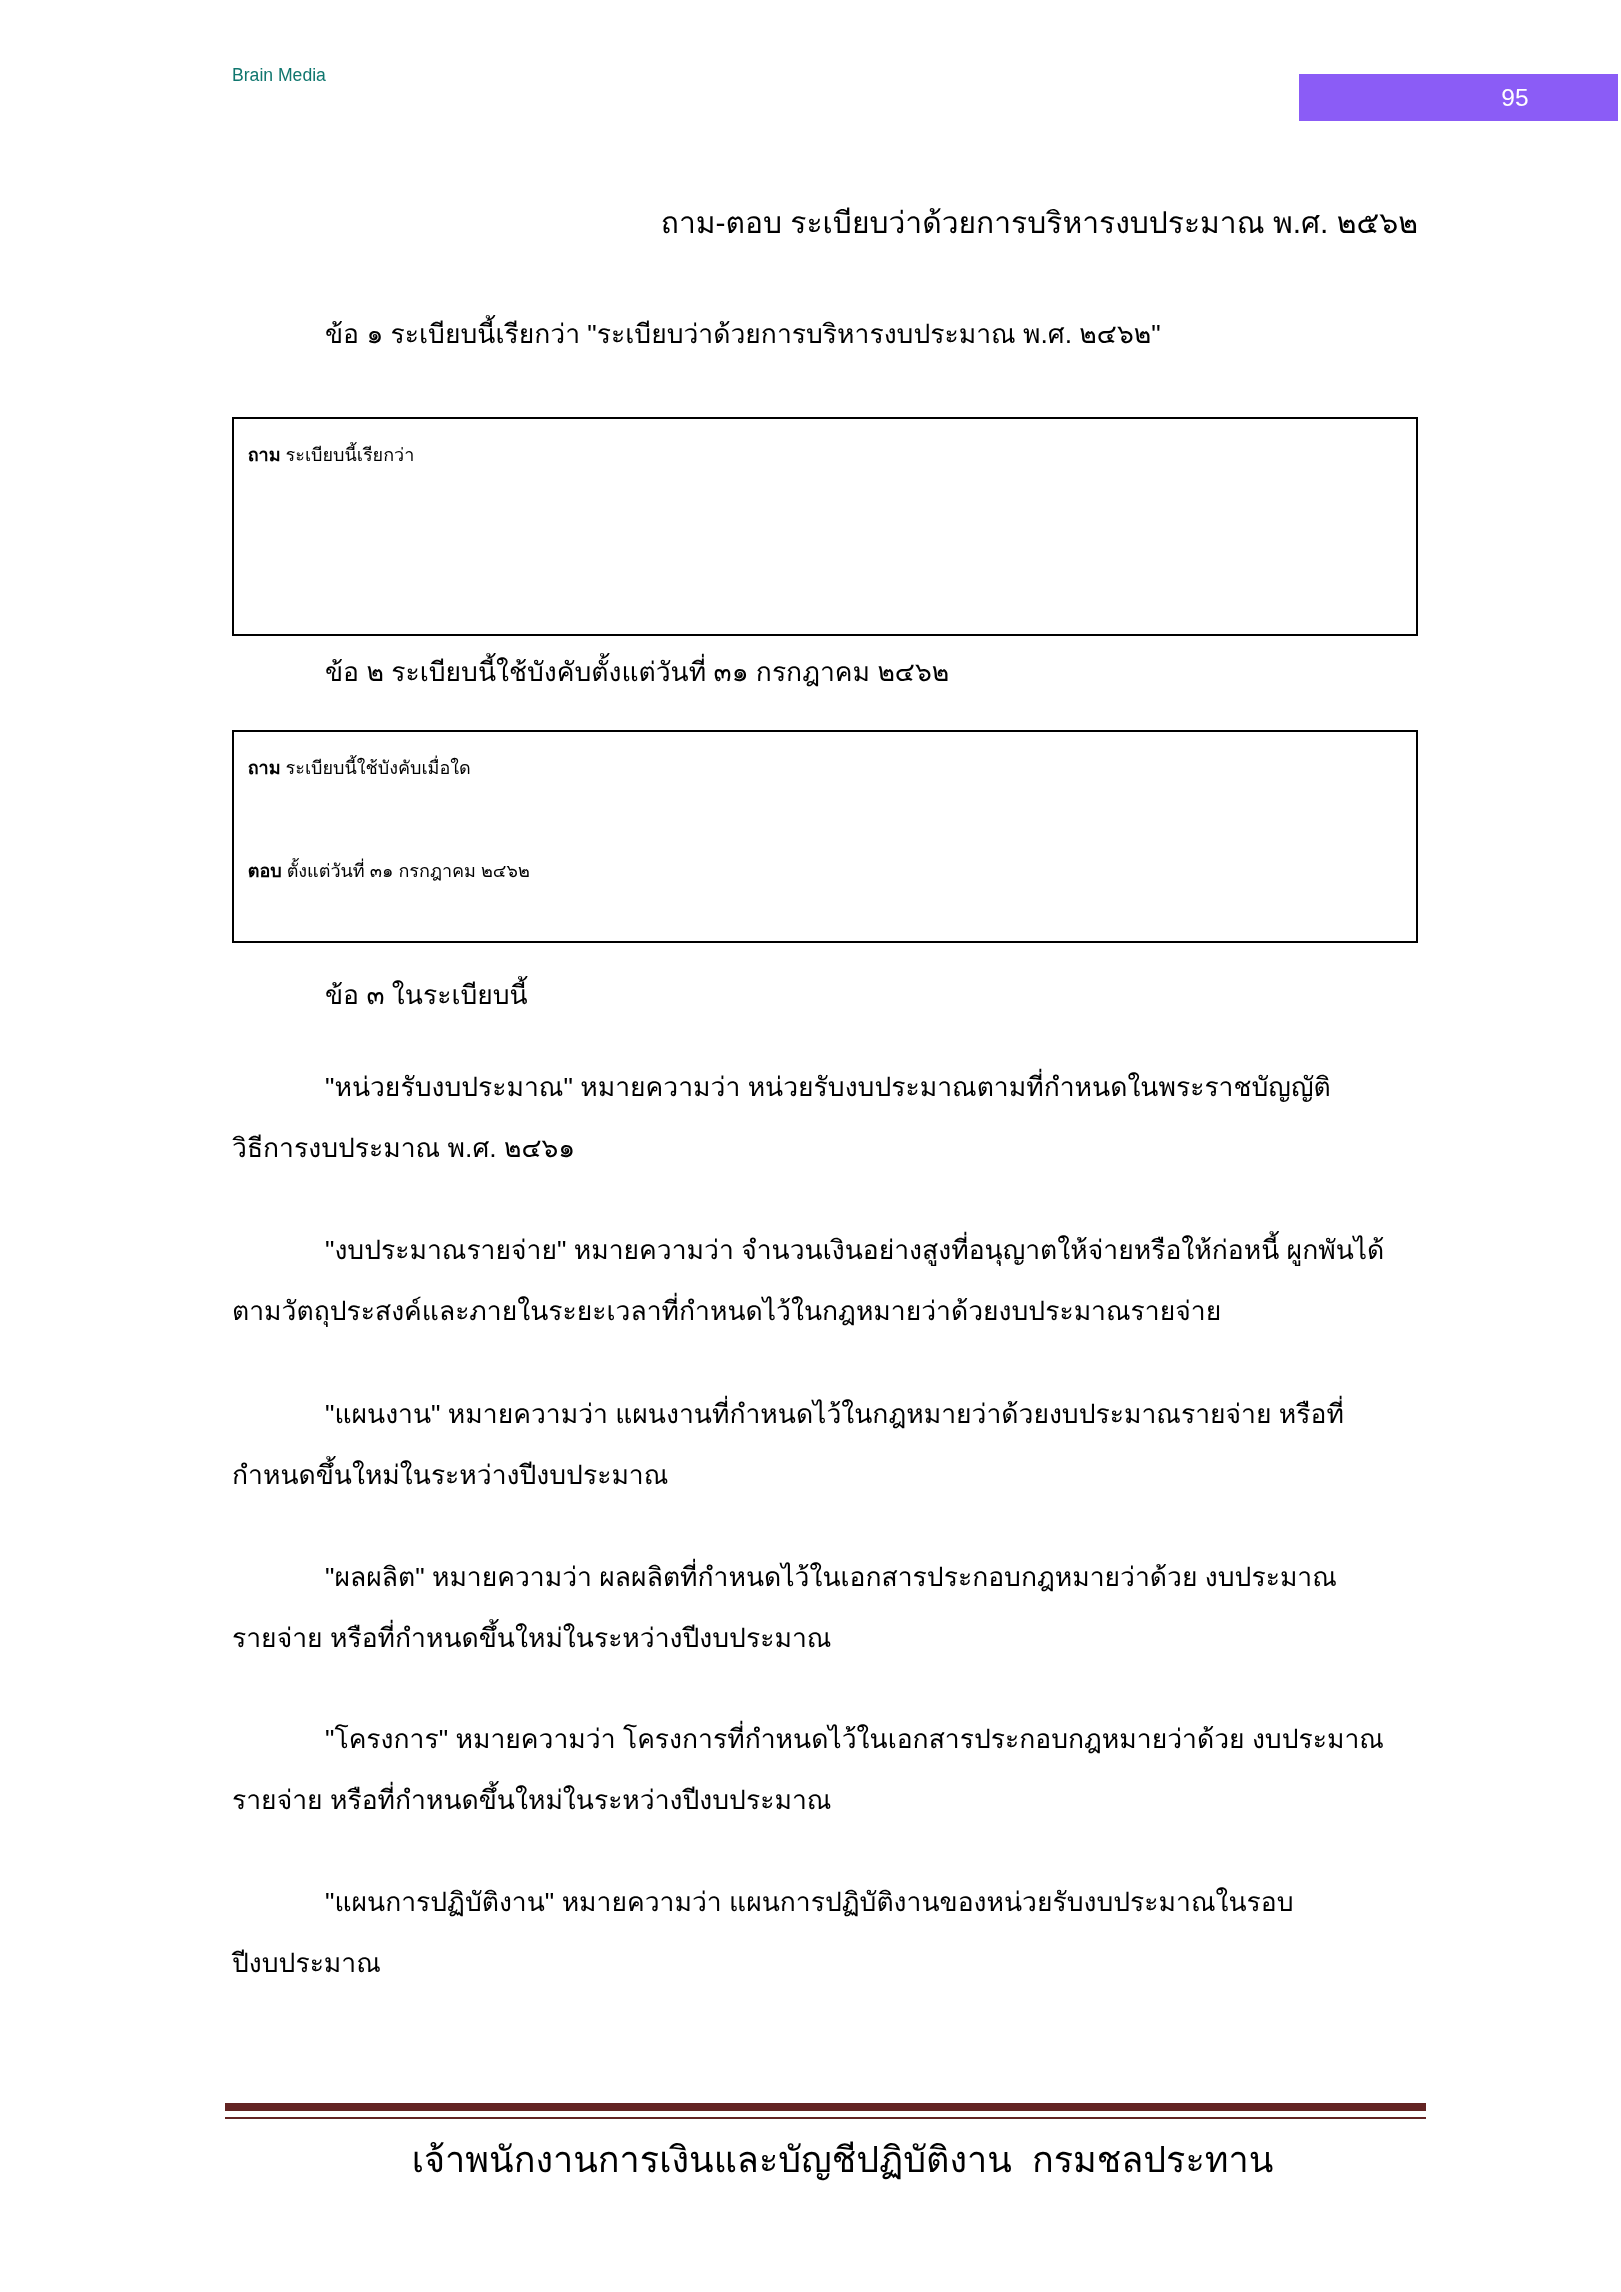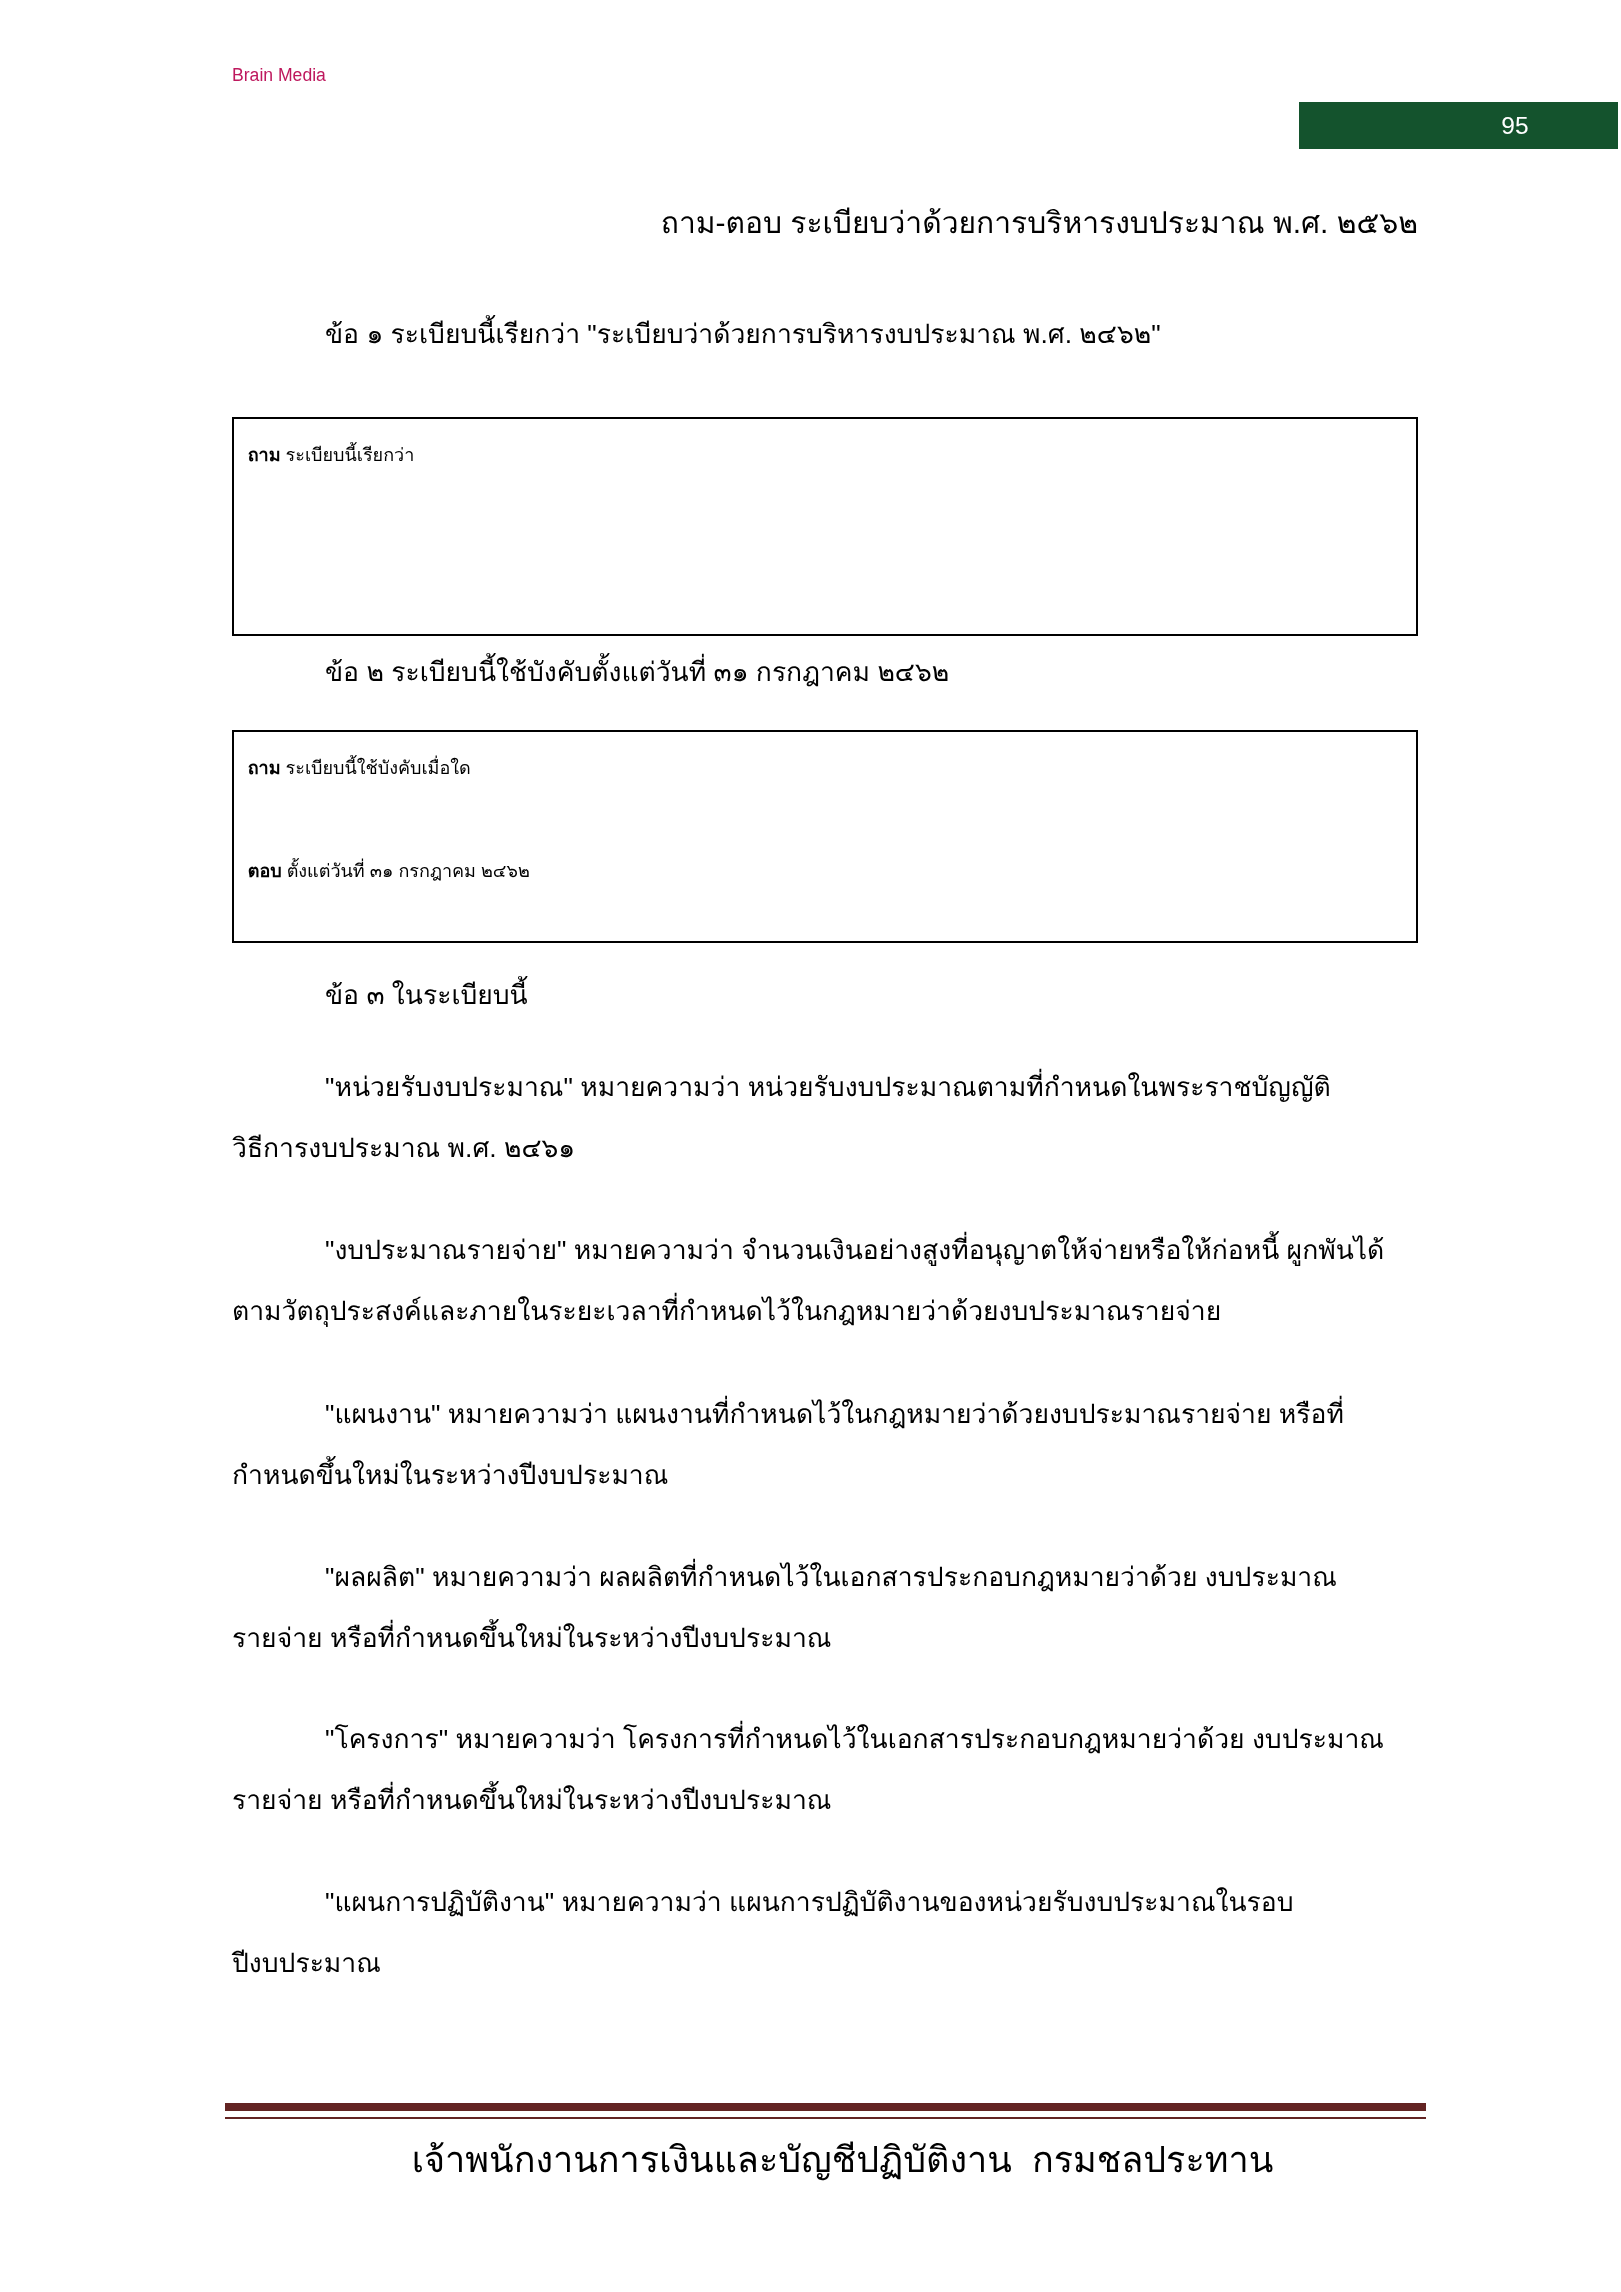"Brain Media" .brand { color: #be185d -> #0f766e }
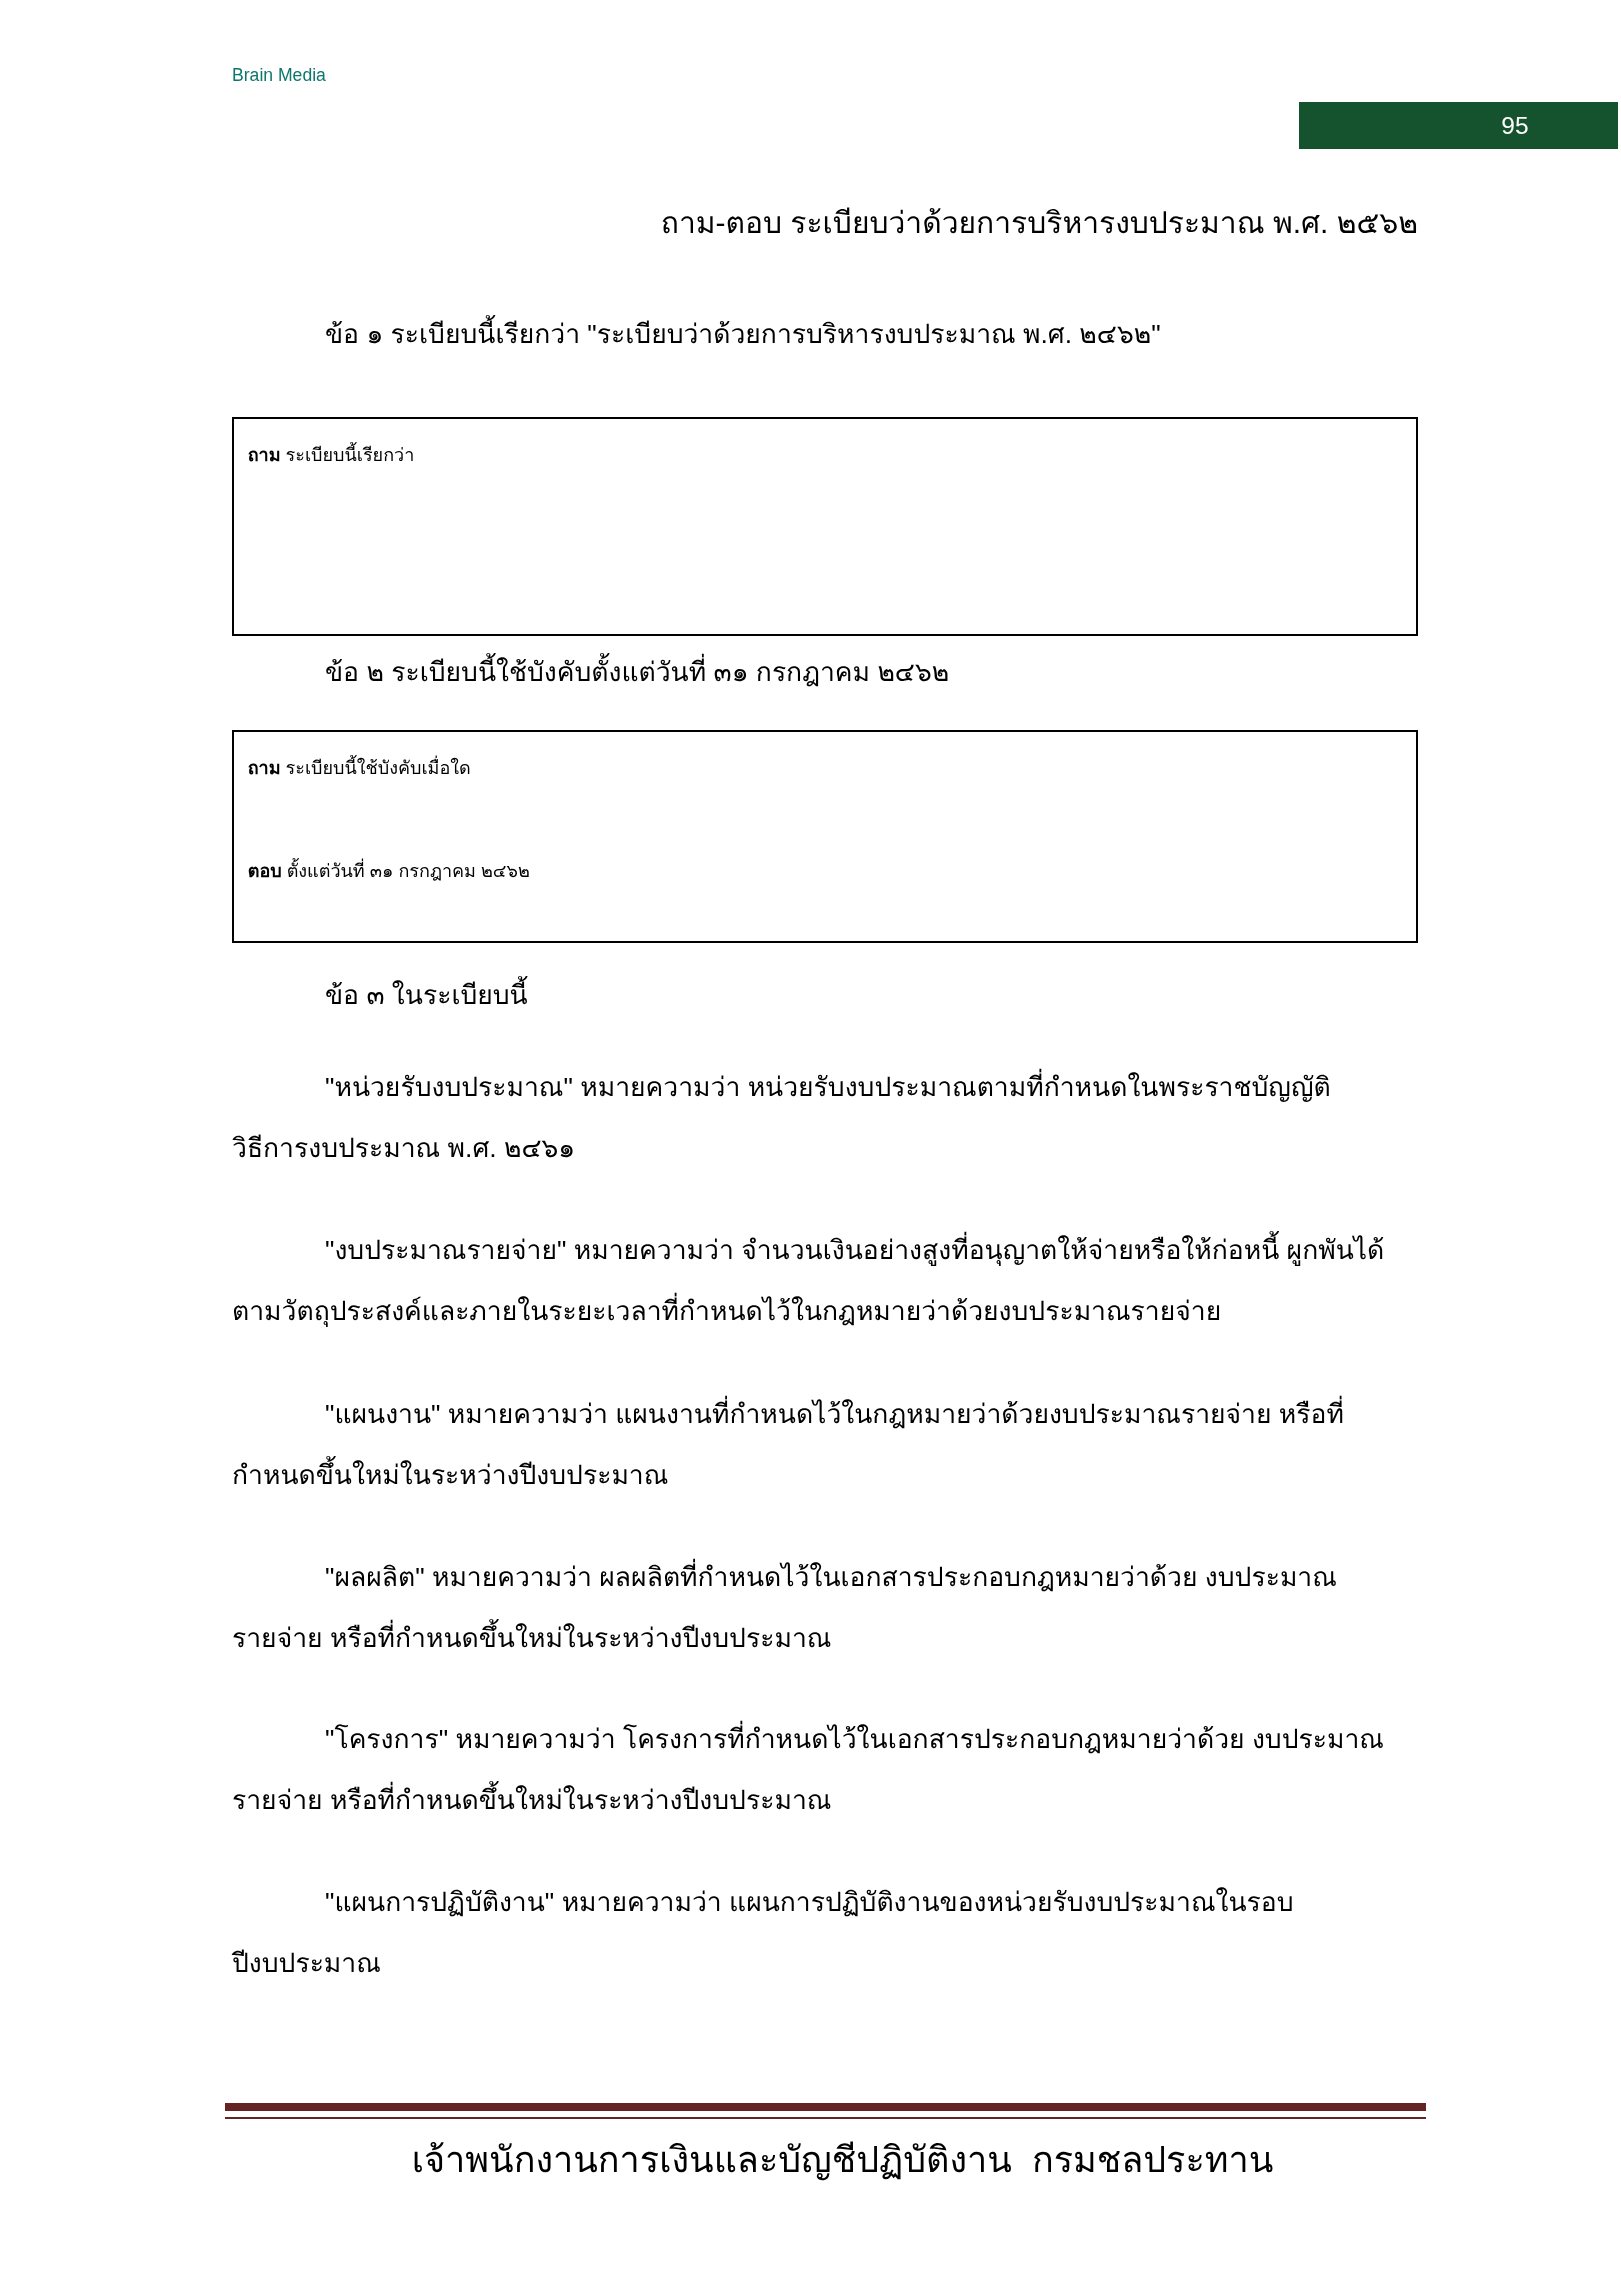"95" .pagebadge { background: #14532d -> #8b5cf6; margin-top: 28px -> none }
